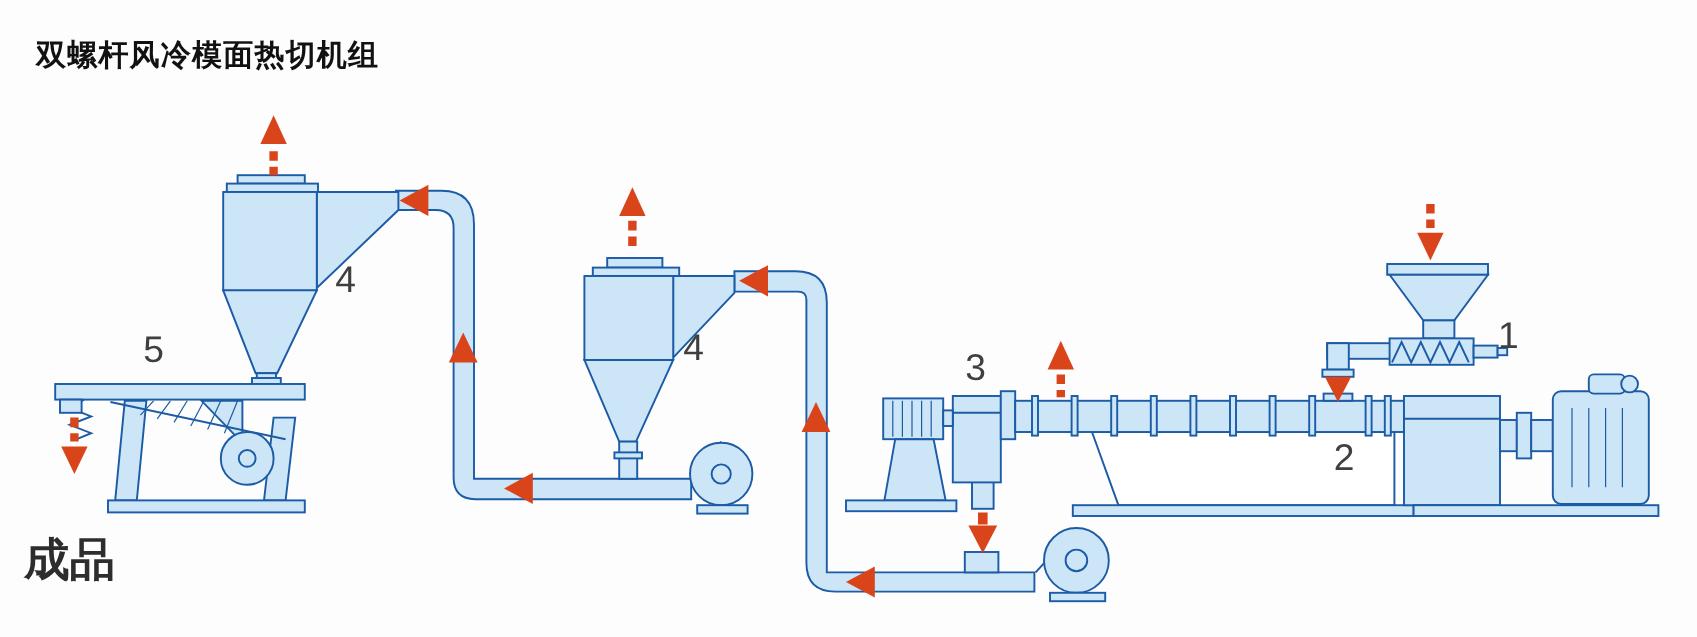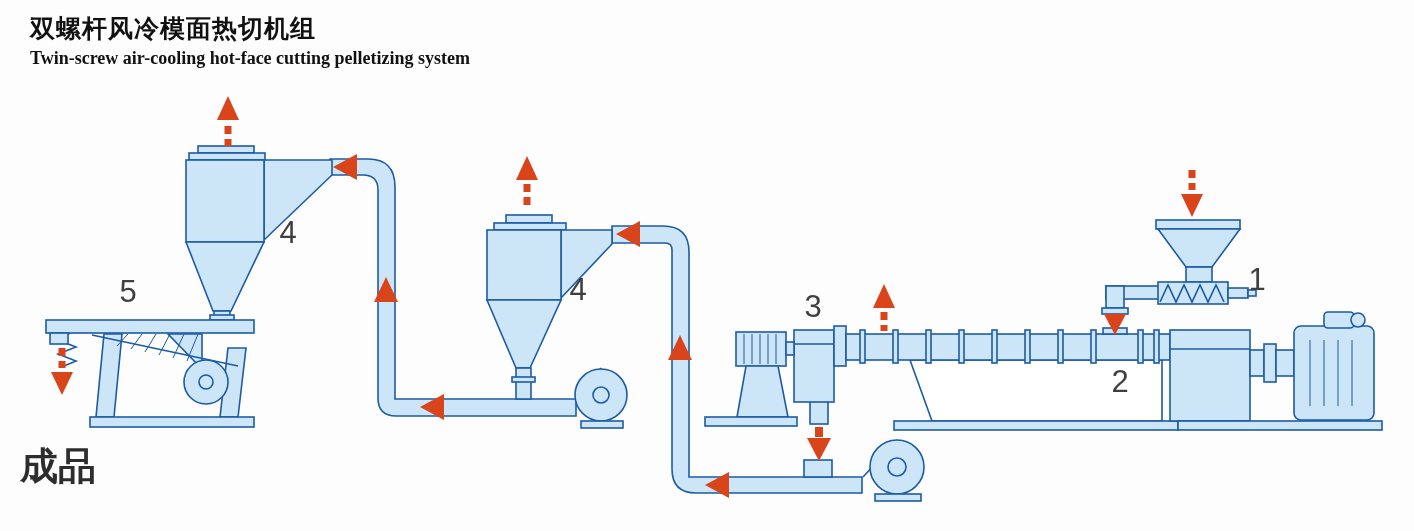"双螺杆风冷模面热切机组" .titles { top: 12px -> 29px }
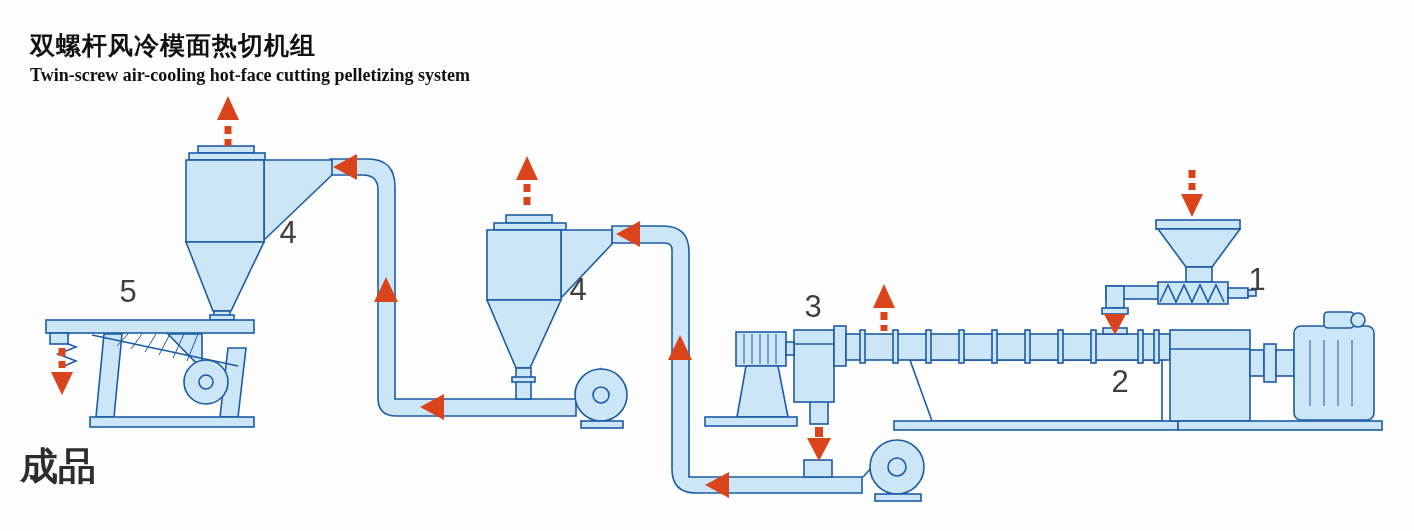"Twin-screw air-cooling hot-face cutting" h2.title-en { html: <h2>Twin-screw air-cooling hot-face cutting pelletizing system</h2> -> none }
